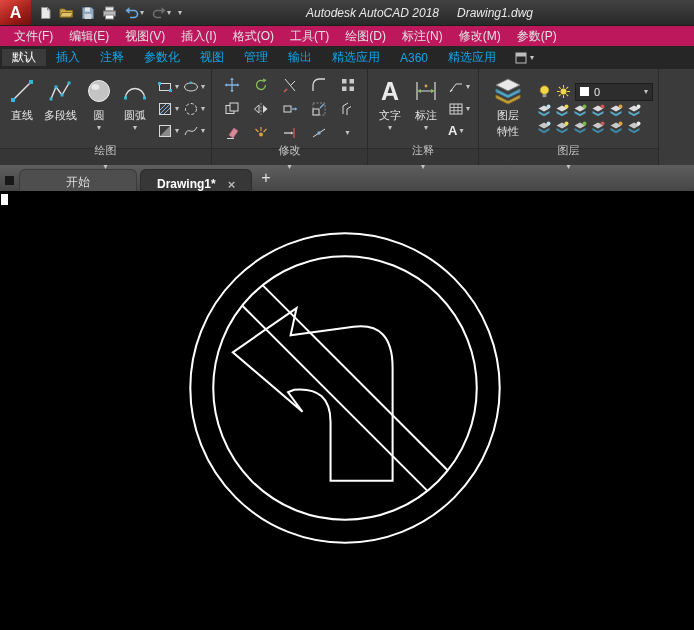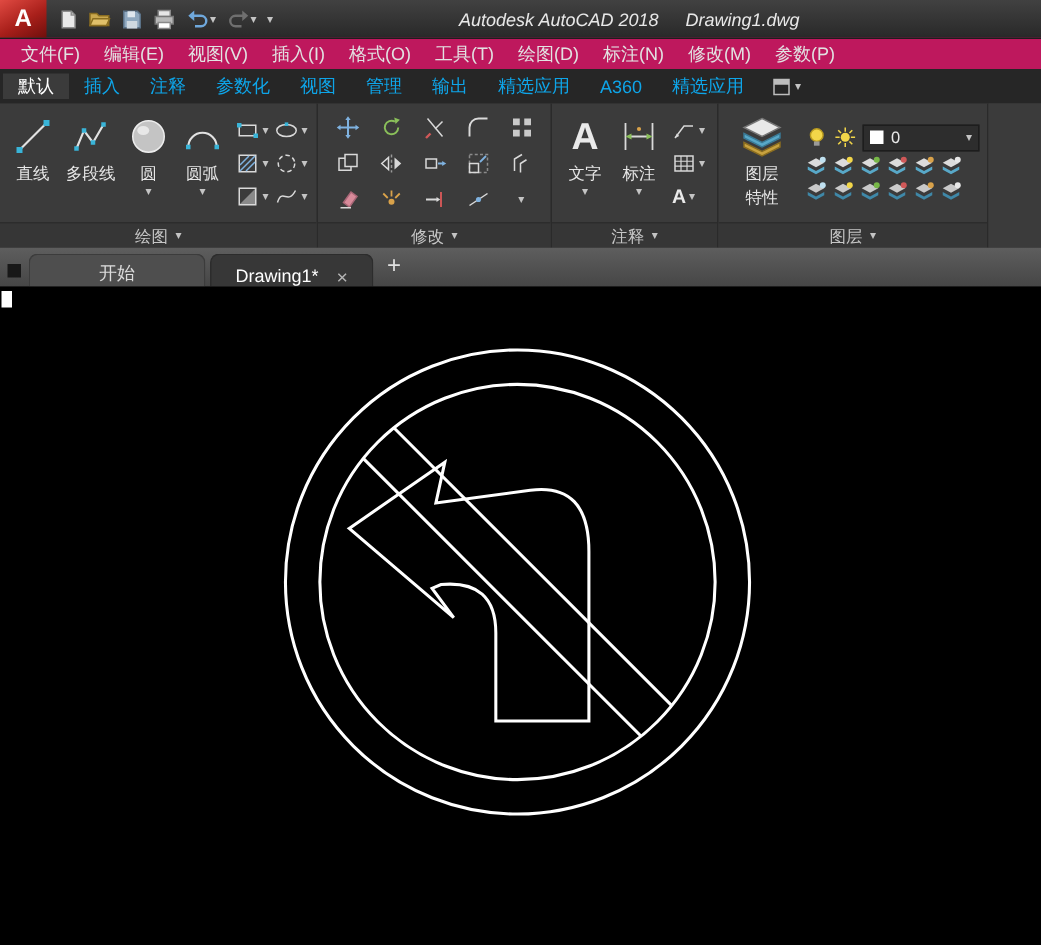"绘图" .panel-label { flex-direction: none -> column }
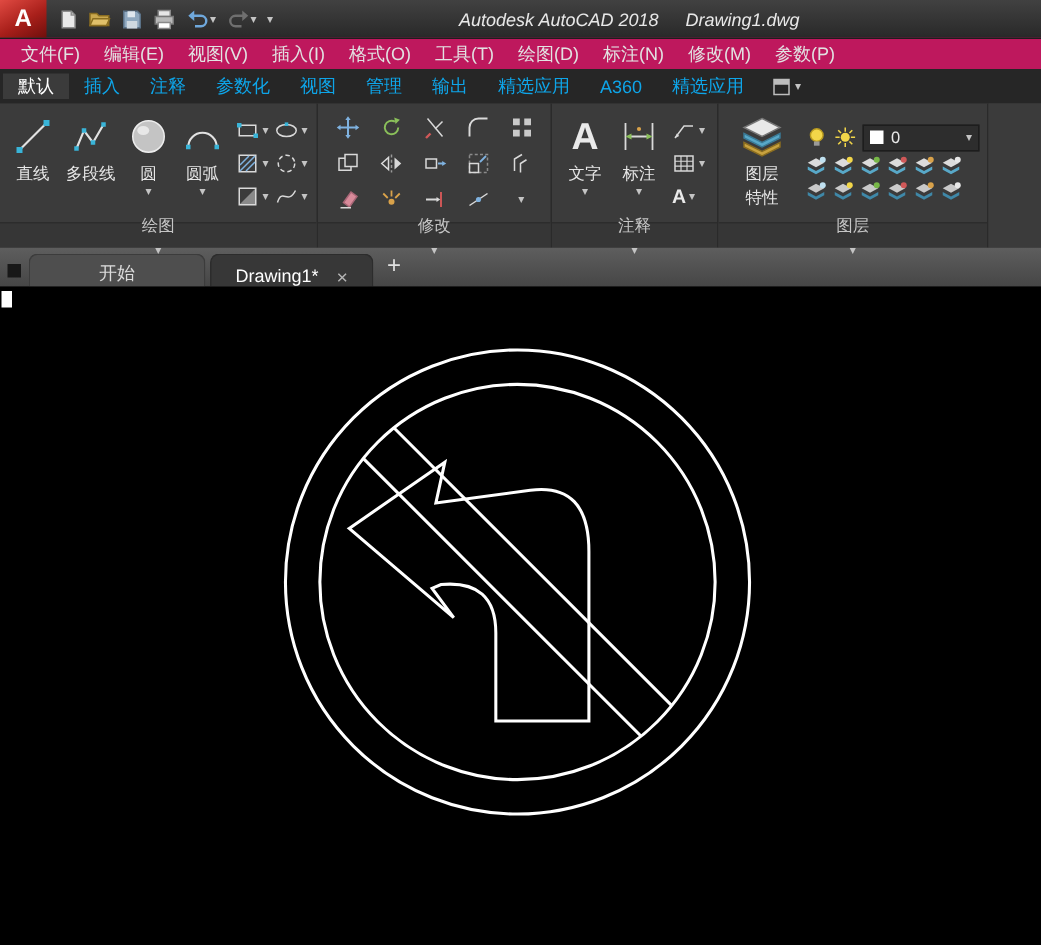"Drawing1*" .ftab.active { font-weight: none -> bold }
